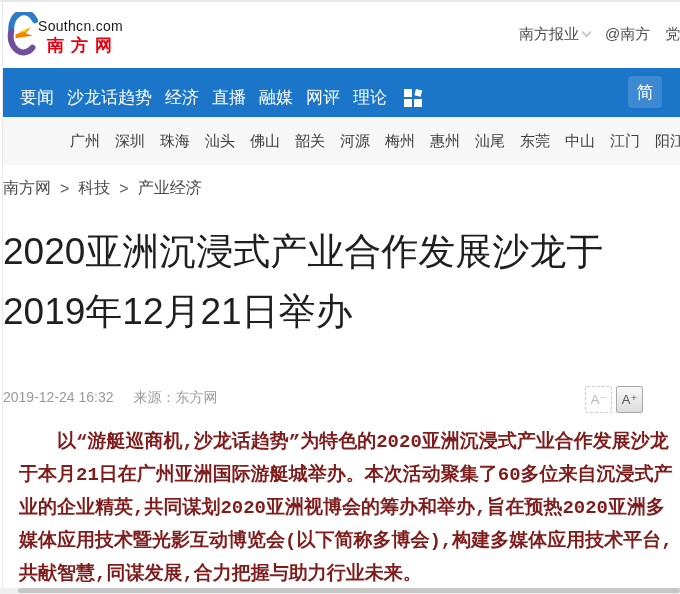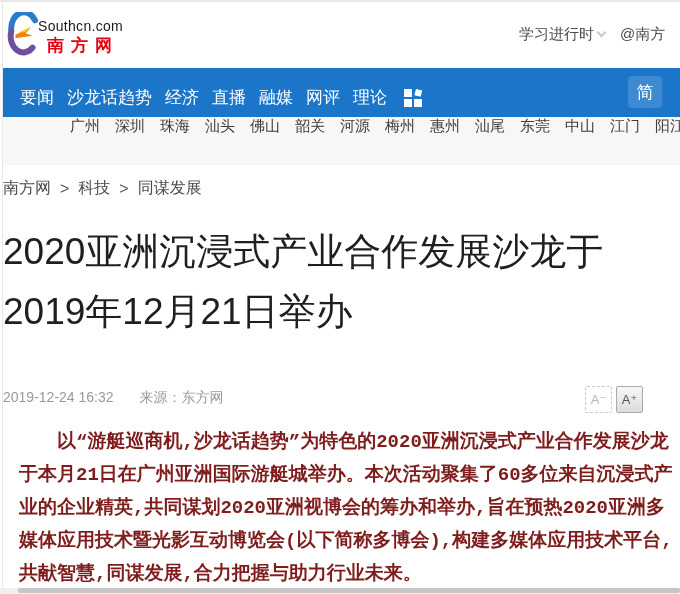"学习进行时" span { text: 学习进行时 -> 南方报业 }
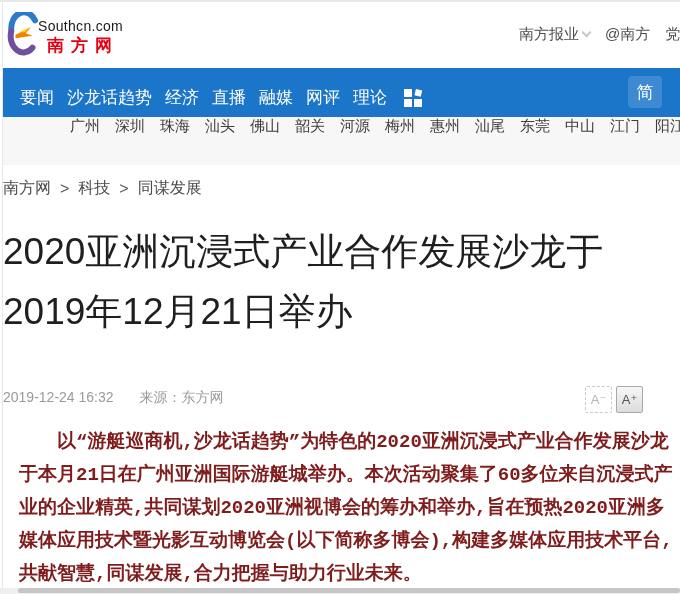"广州" .citybar { align-items: none -> center }
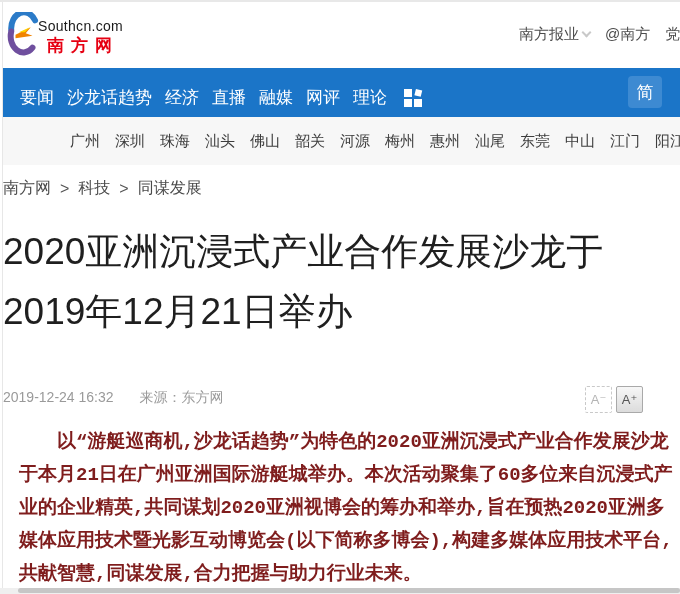"同谋发展" span.crumb { text: 同谋发展 -> 产业经济 }
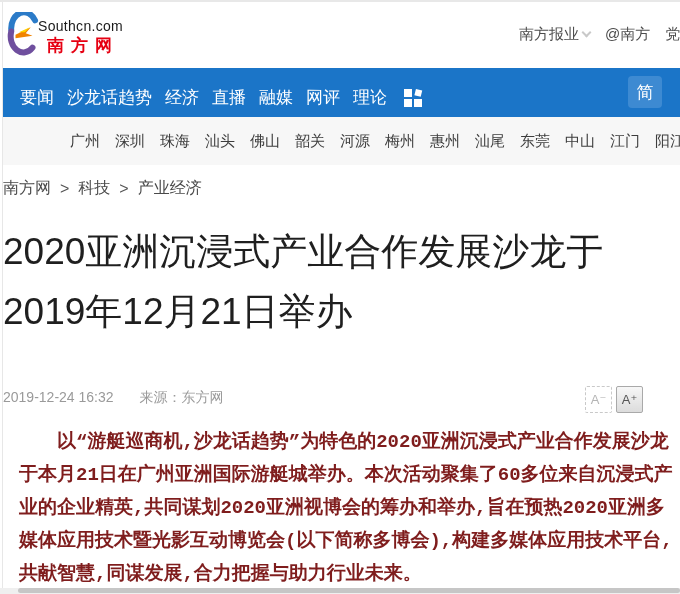"2019-12-24 16:32" .meta-row { gap: 26px -> 20px }
